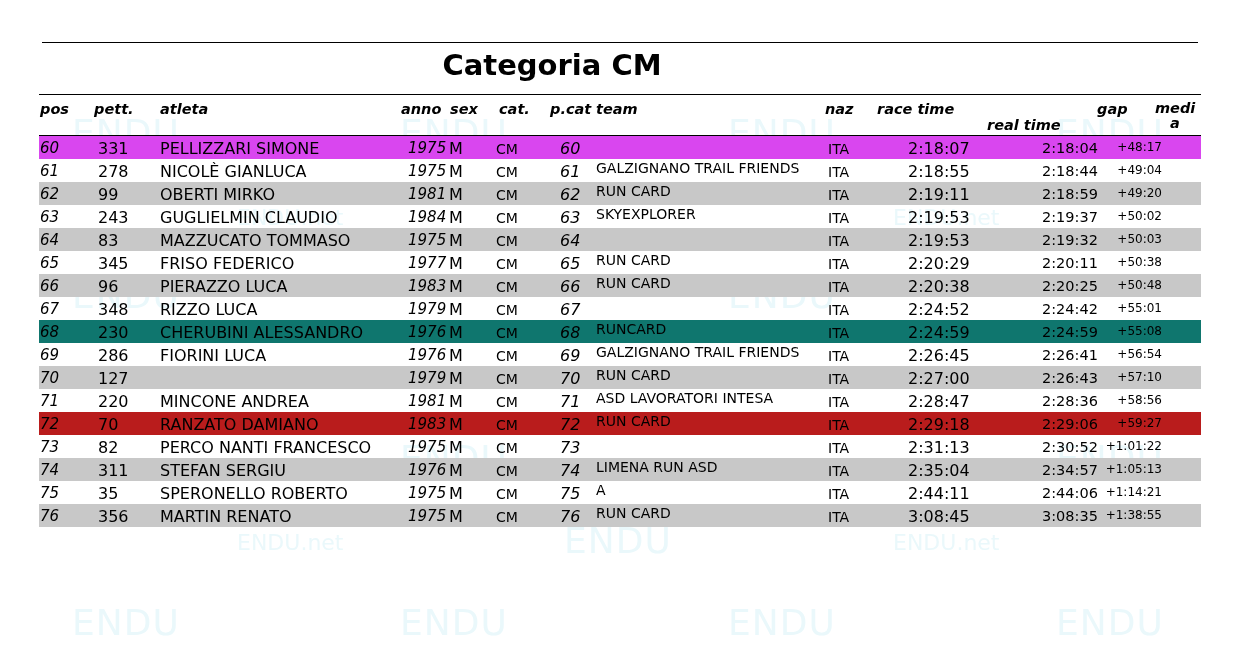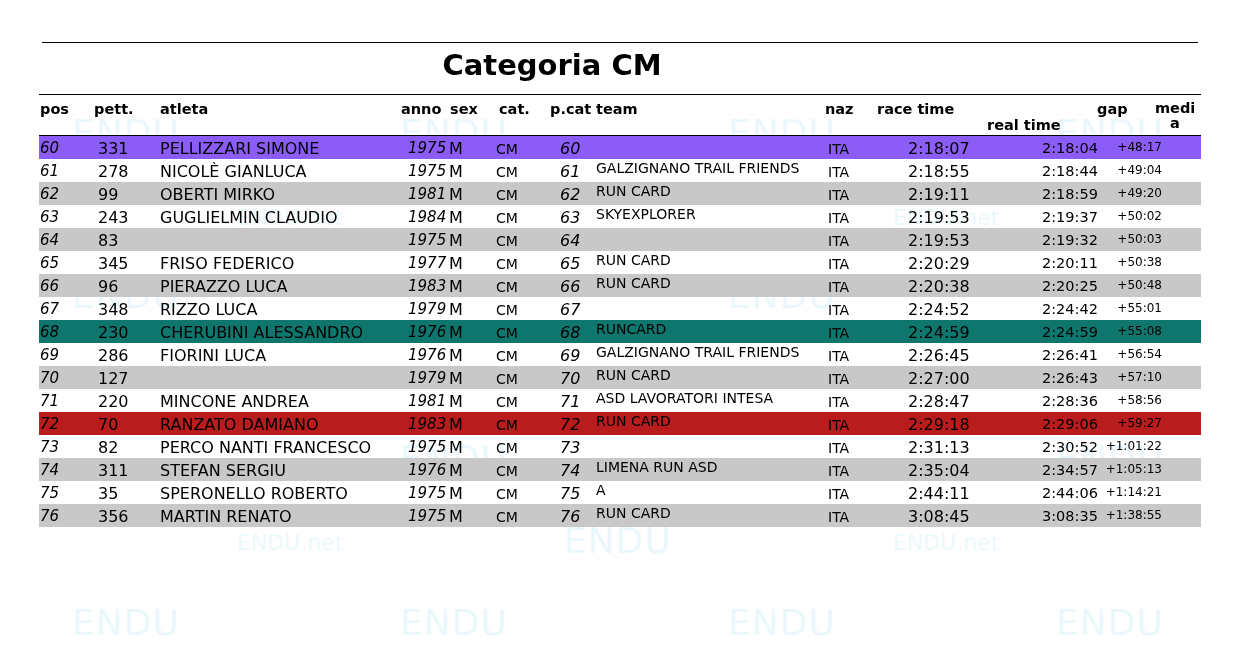"pos" .header span { font-style: none -> italic }
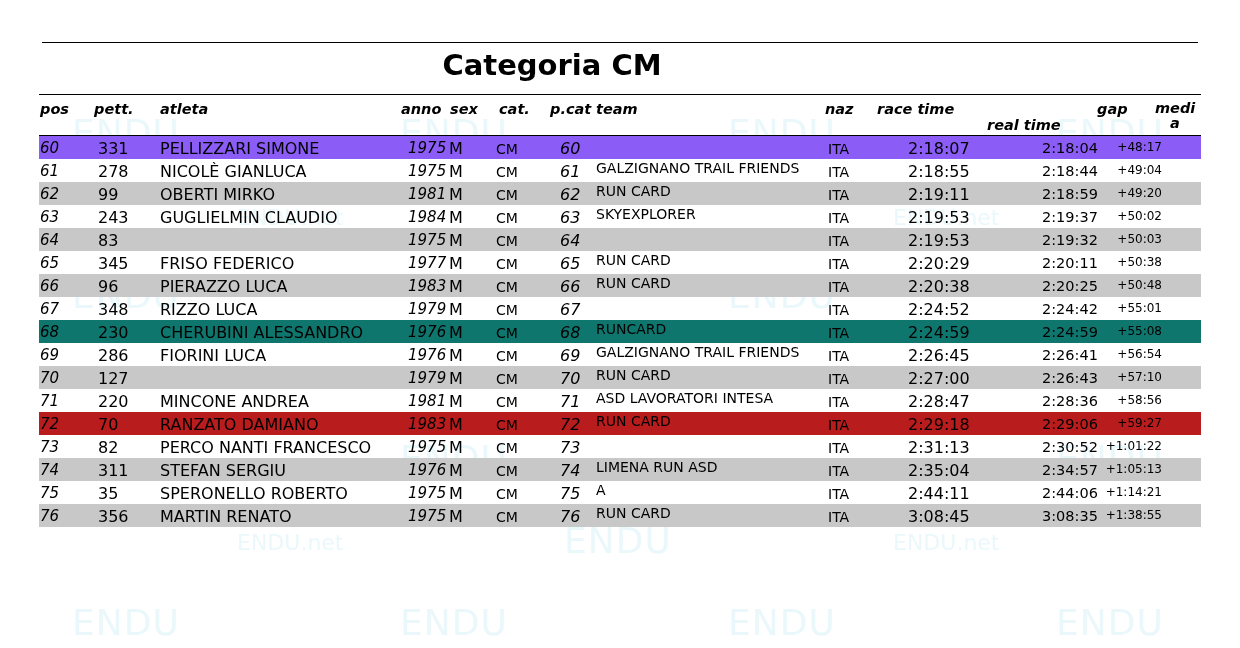"60" div.row { background: #8b5cf6 -> #d946ef }
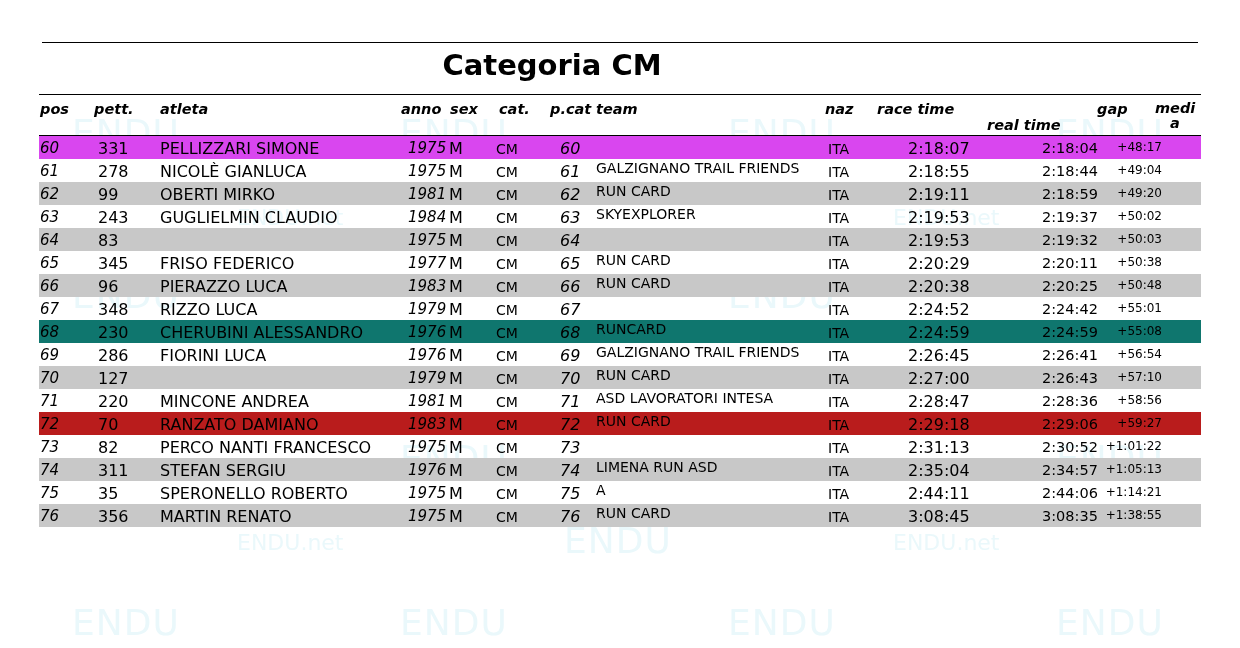"MAZZUCATO TOMMASO" span.c-atleta { html: none -> <span>MAZZUCATO TOMMASO</span> }
